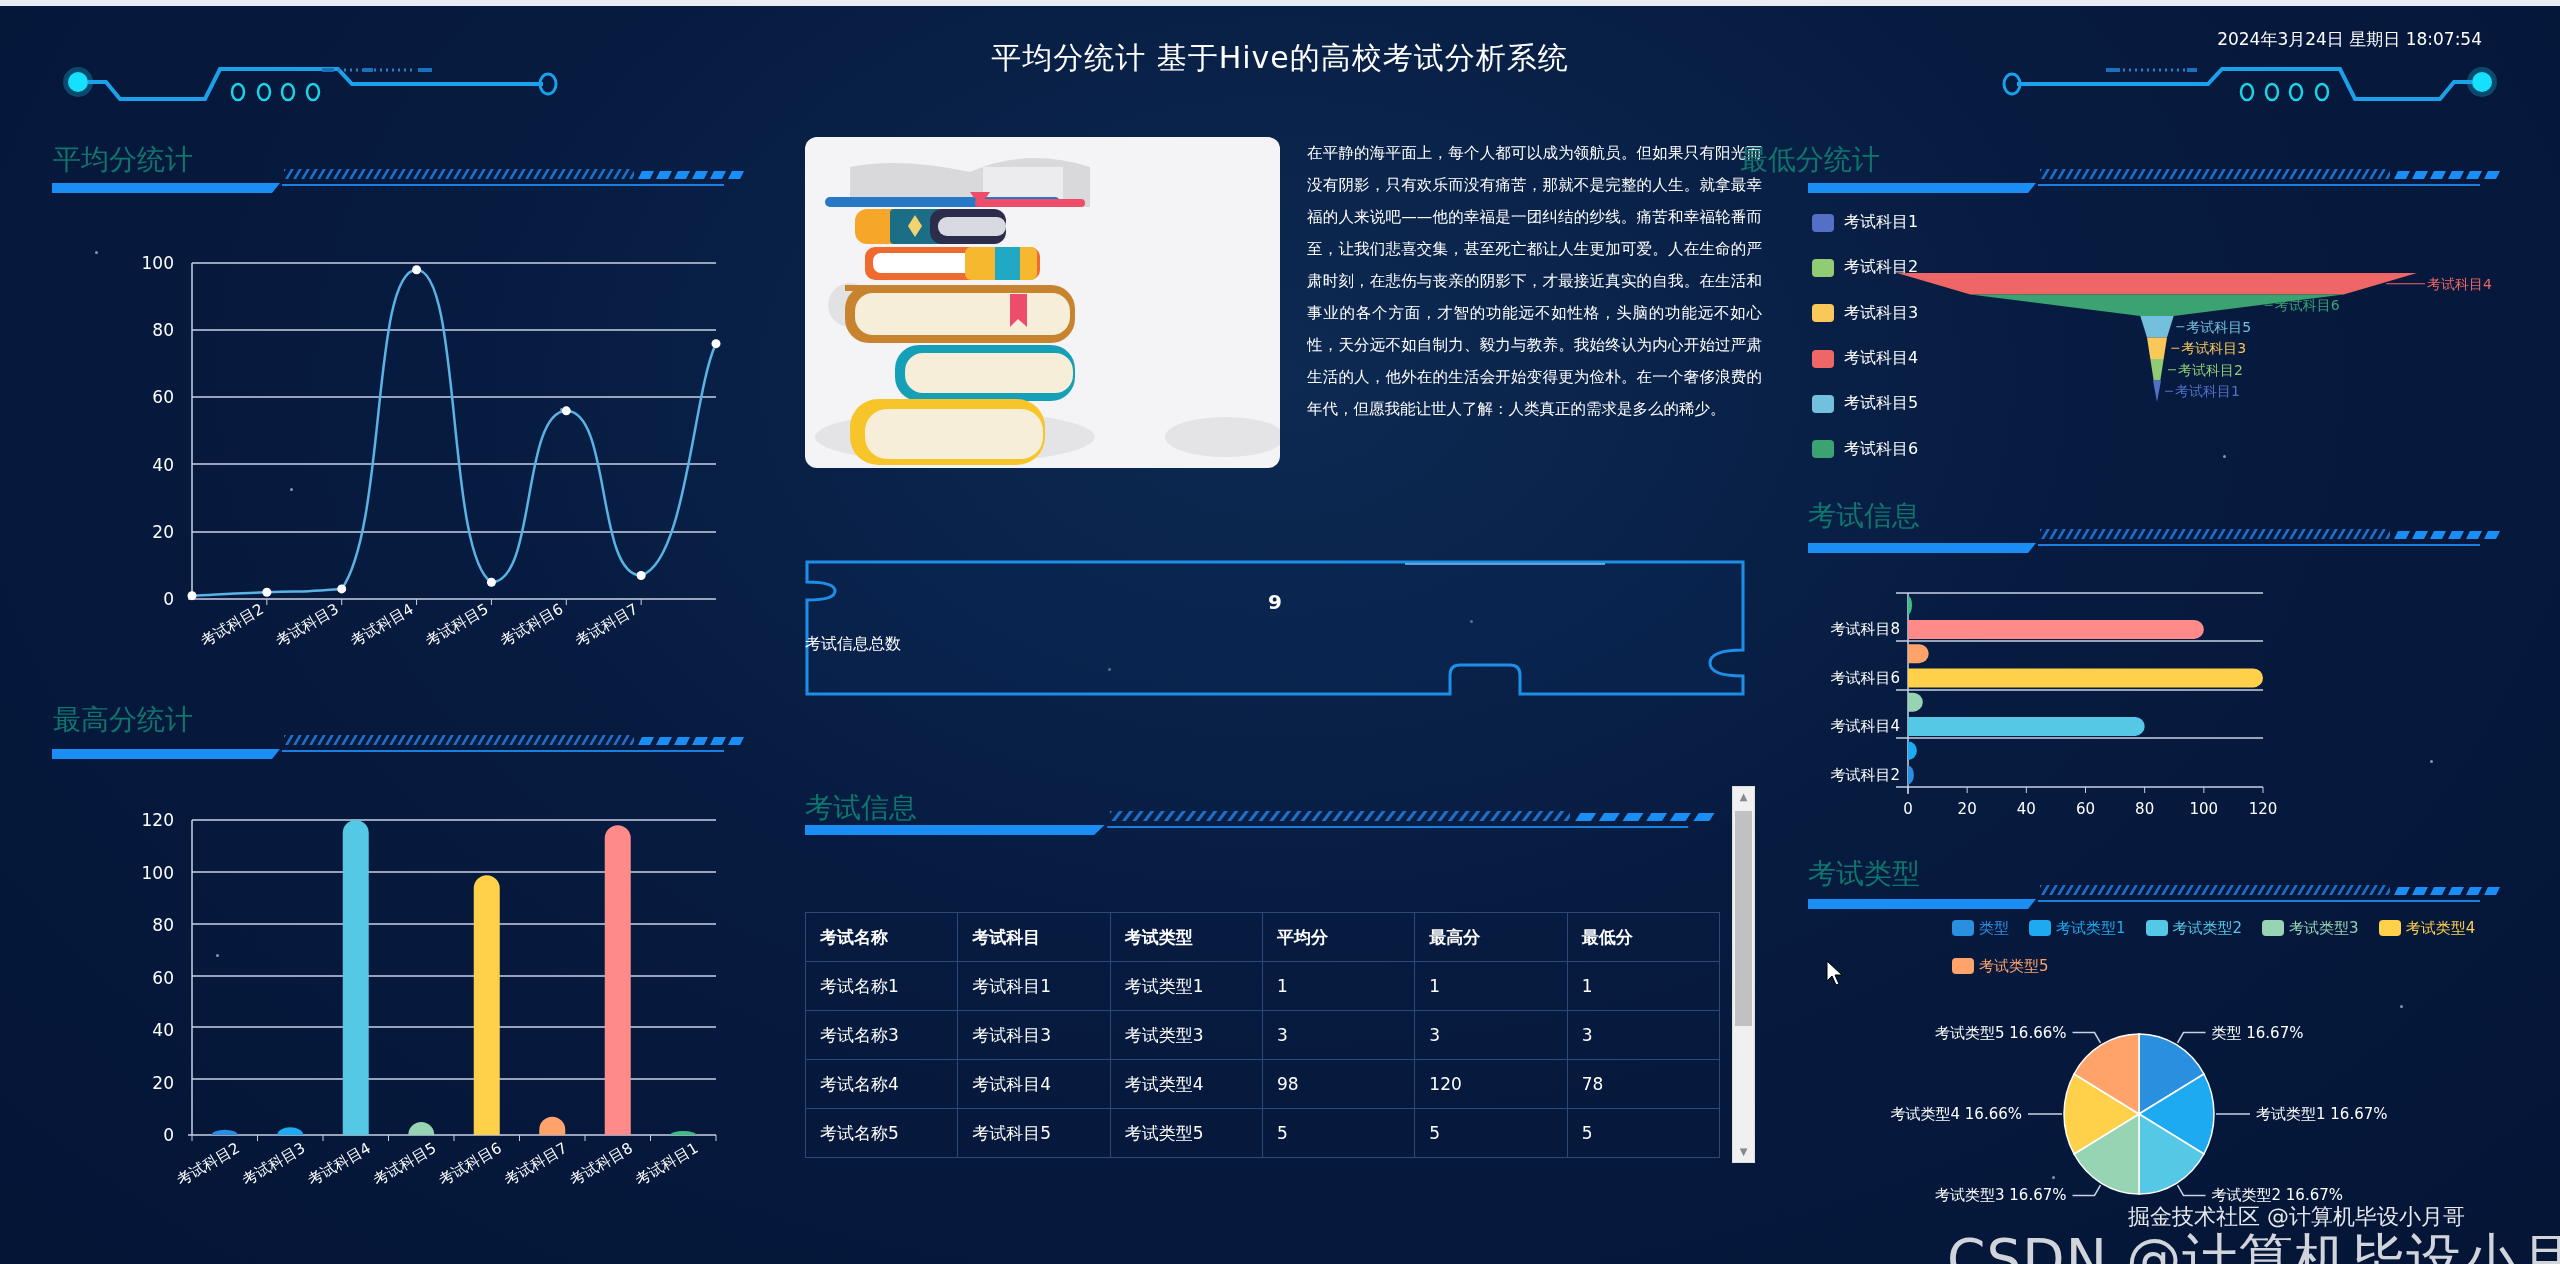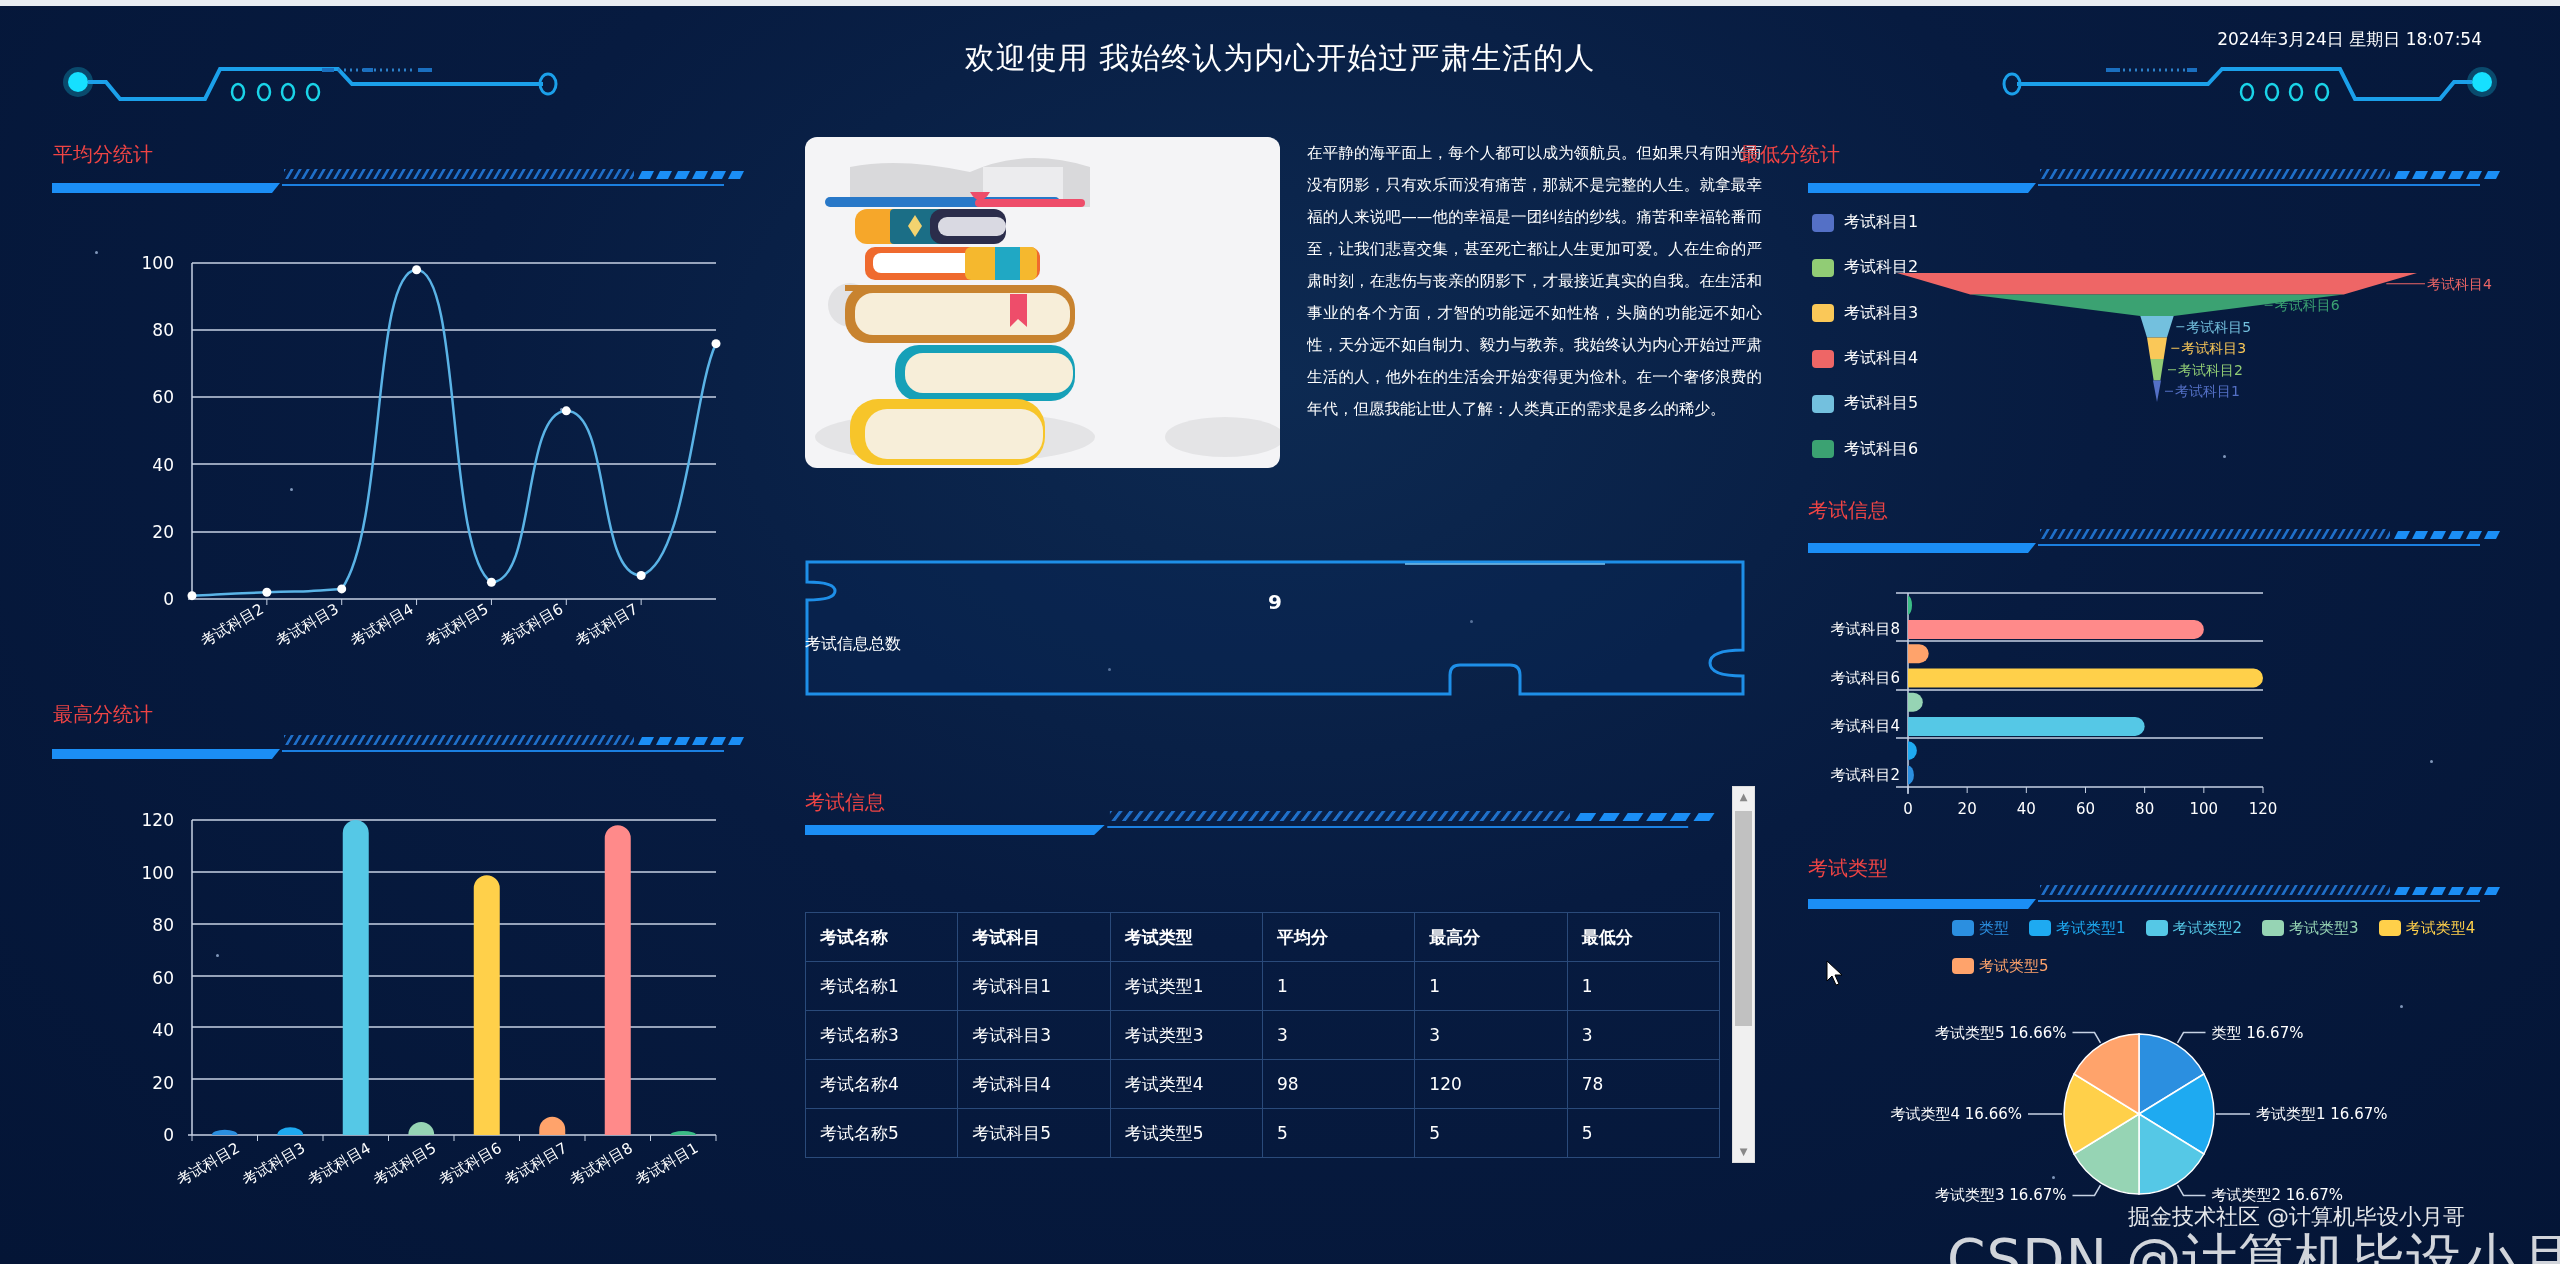"欢迎使用 我始终认为内心开始过严肃生活的人" div.page-title { text: 欢迎使用 我始终认为内心开始过严肃生活的人 -> 平均分统计 基于Hive的高校考试分析系统 }
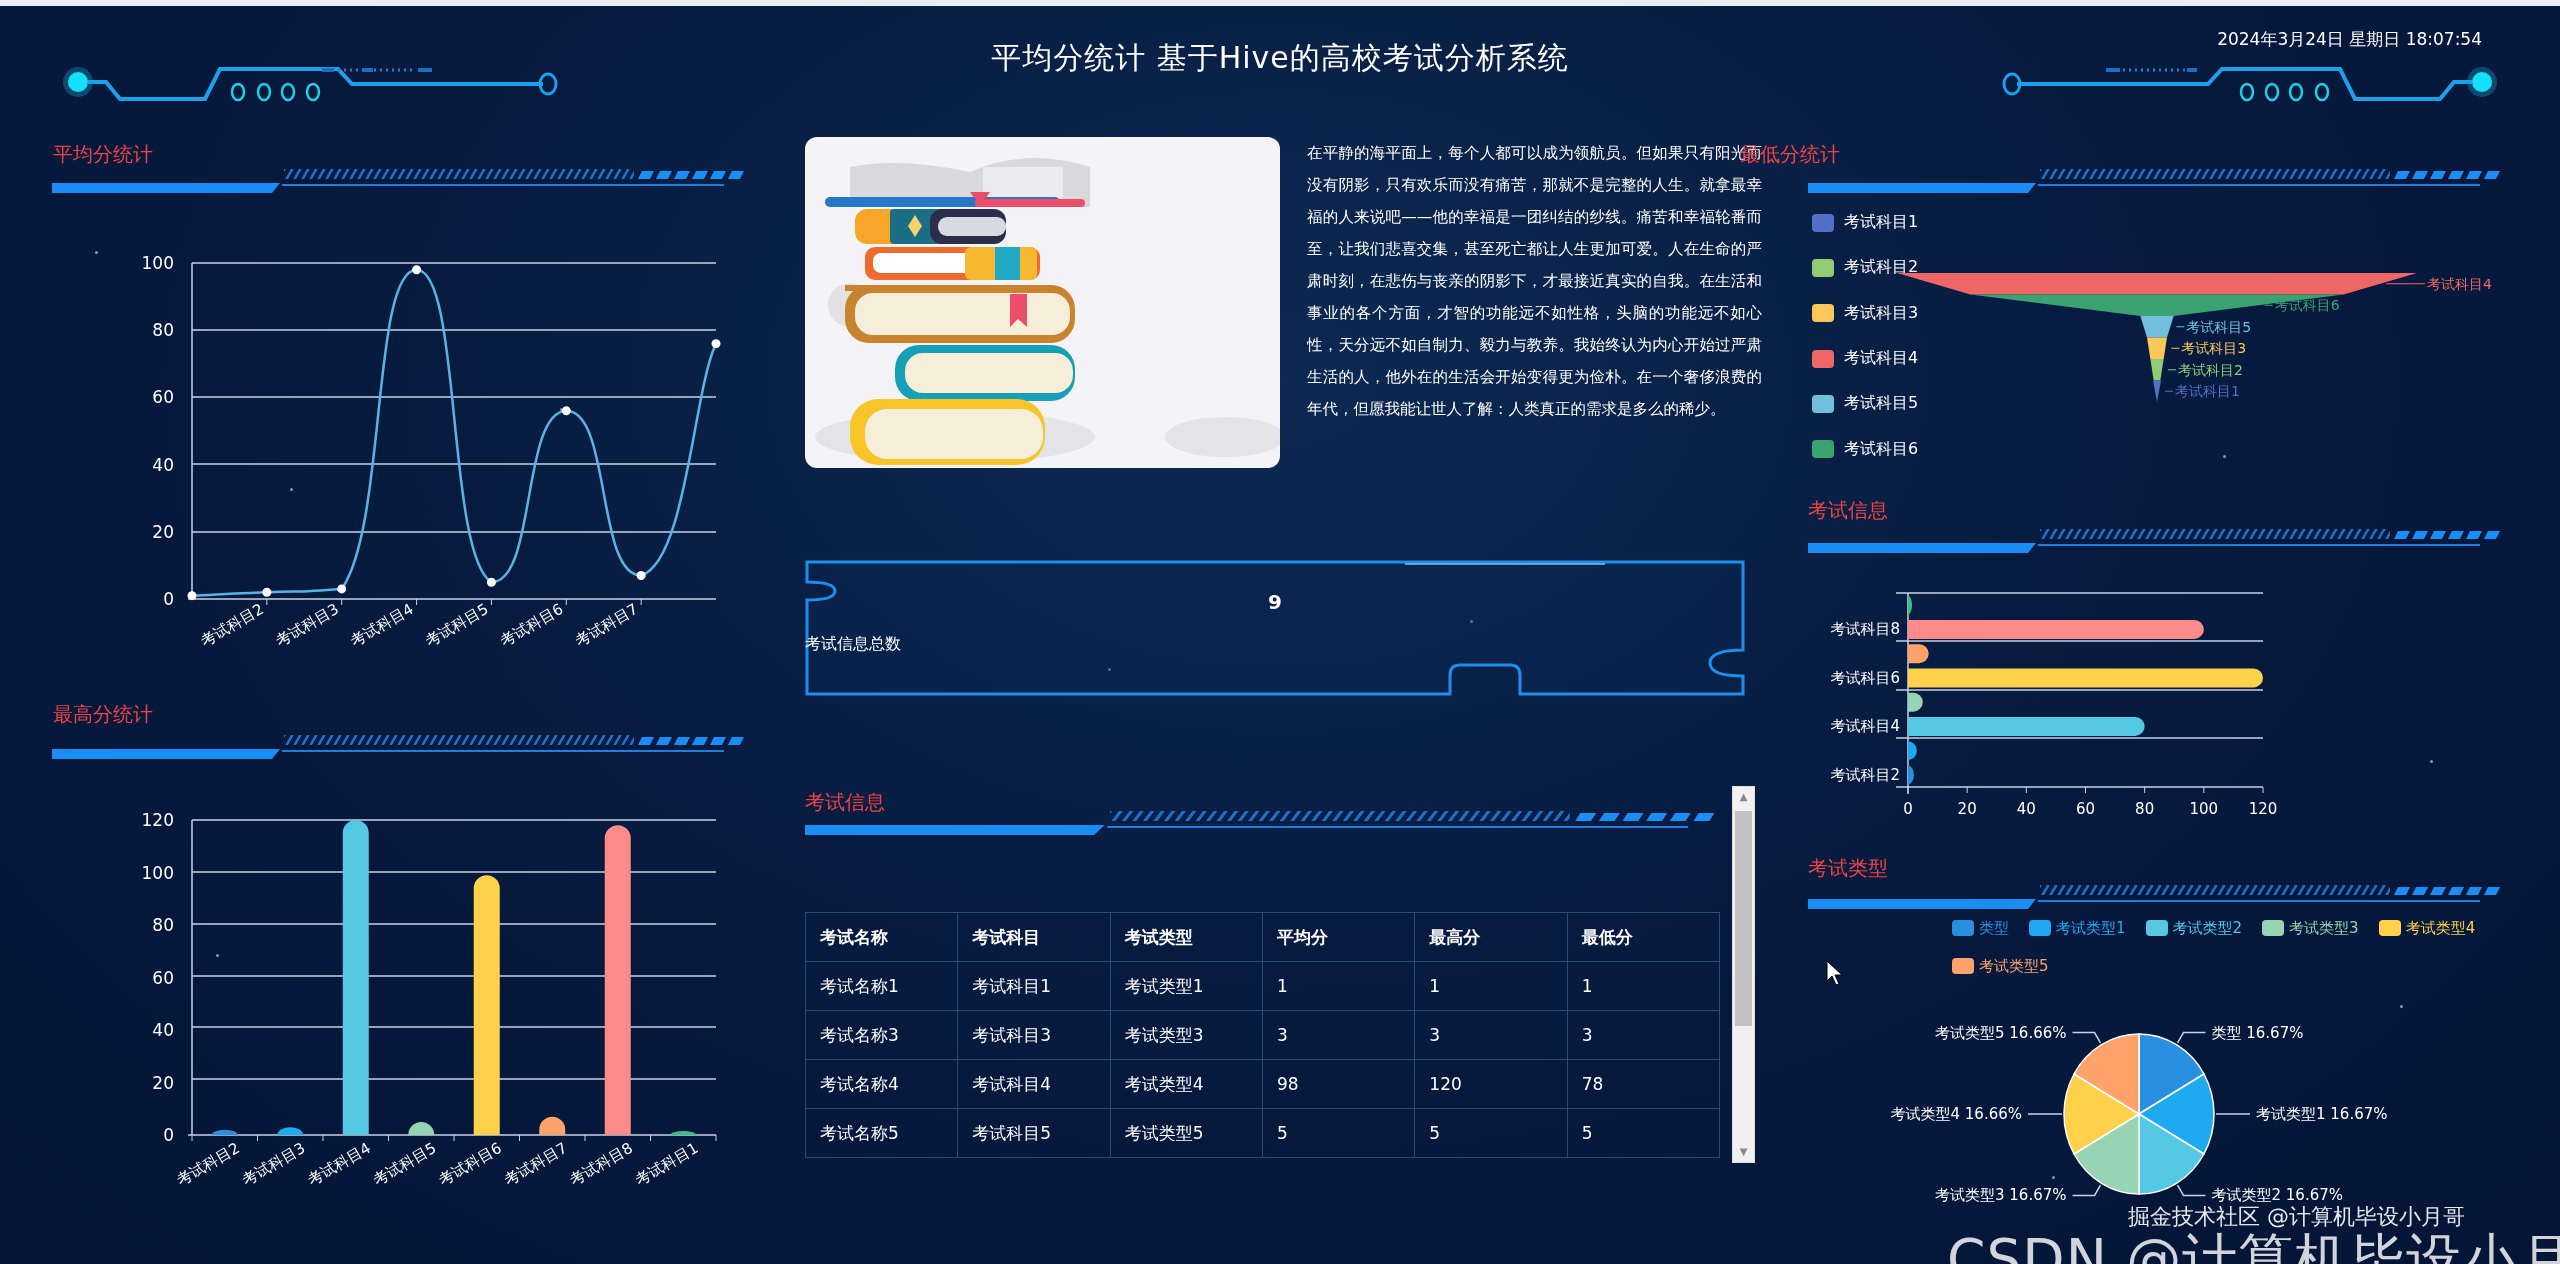"平均分统计" .section-title { color: #ef4444 -> #0f766e; font-size: 20px -> 28px }
